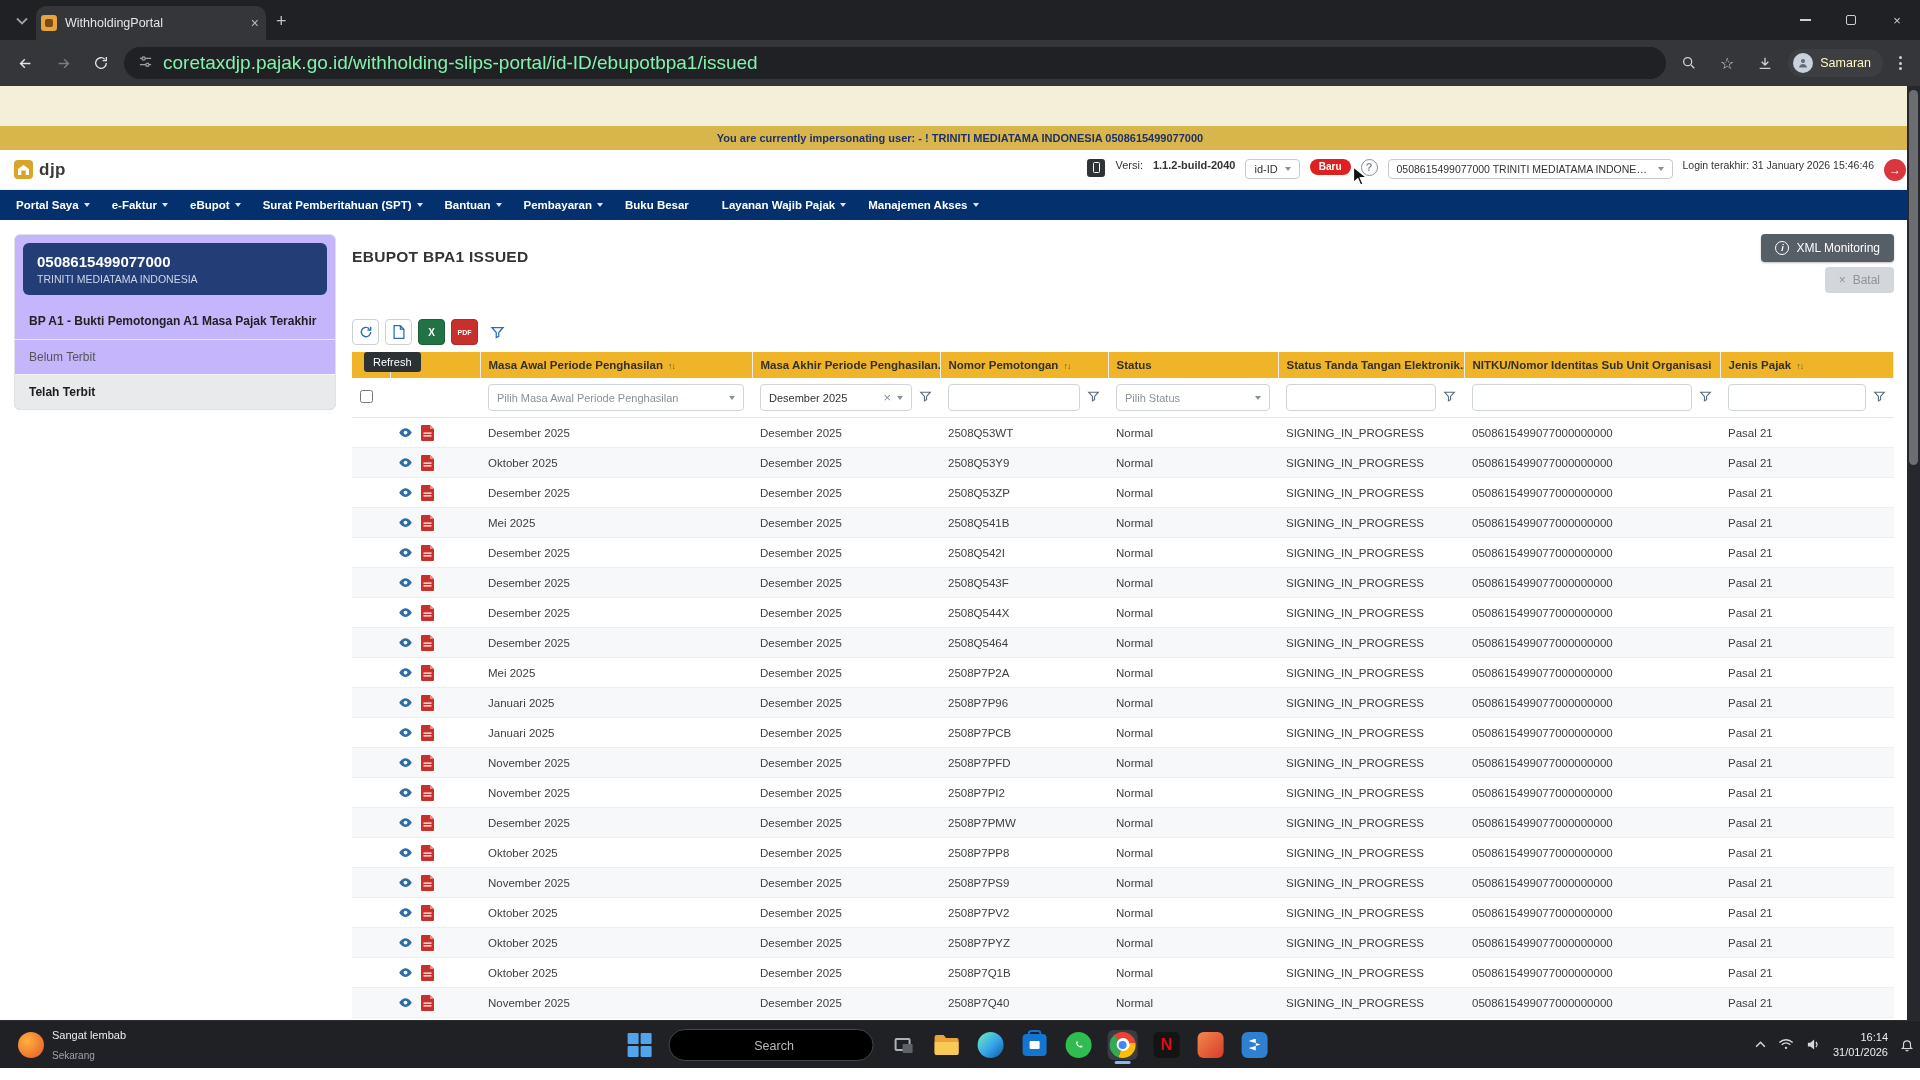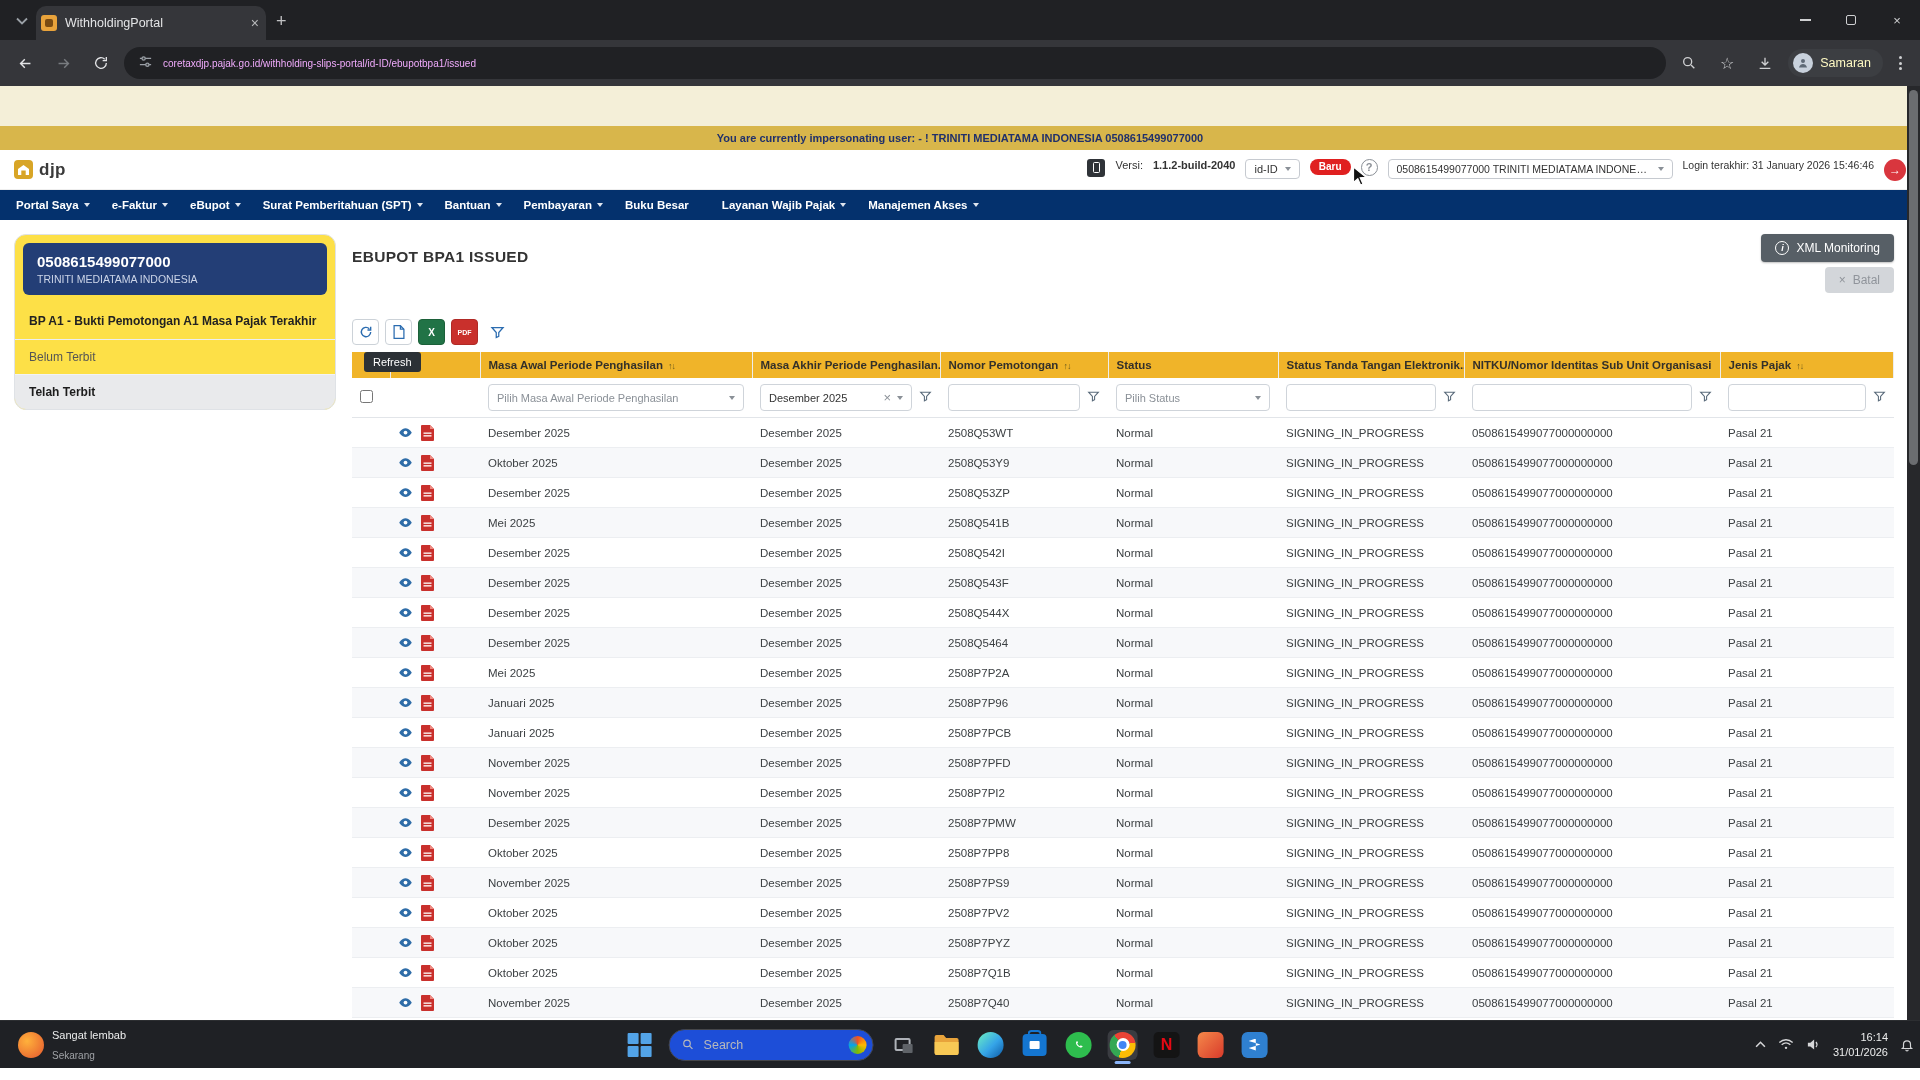"coretaxdjp.pajak.go.id/withholding-slips" .url-text { color: #f0abfc -> #86efac; font-size: 10px -> 19px }
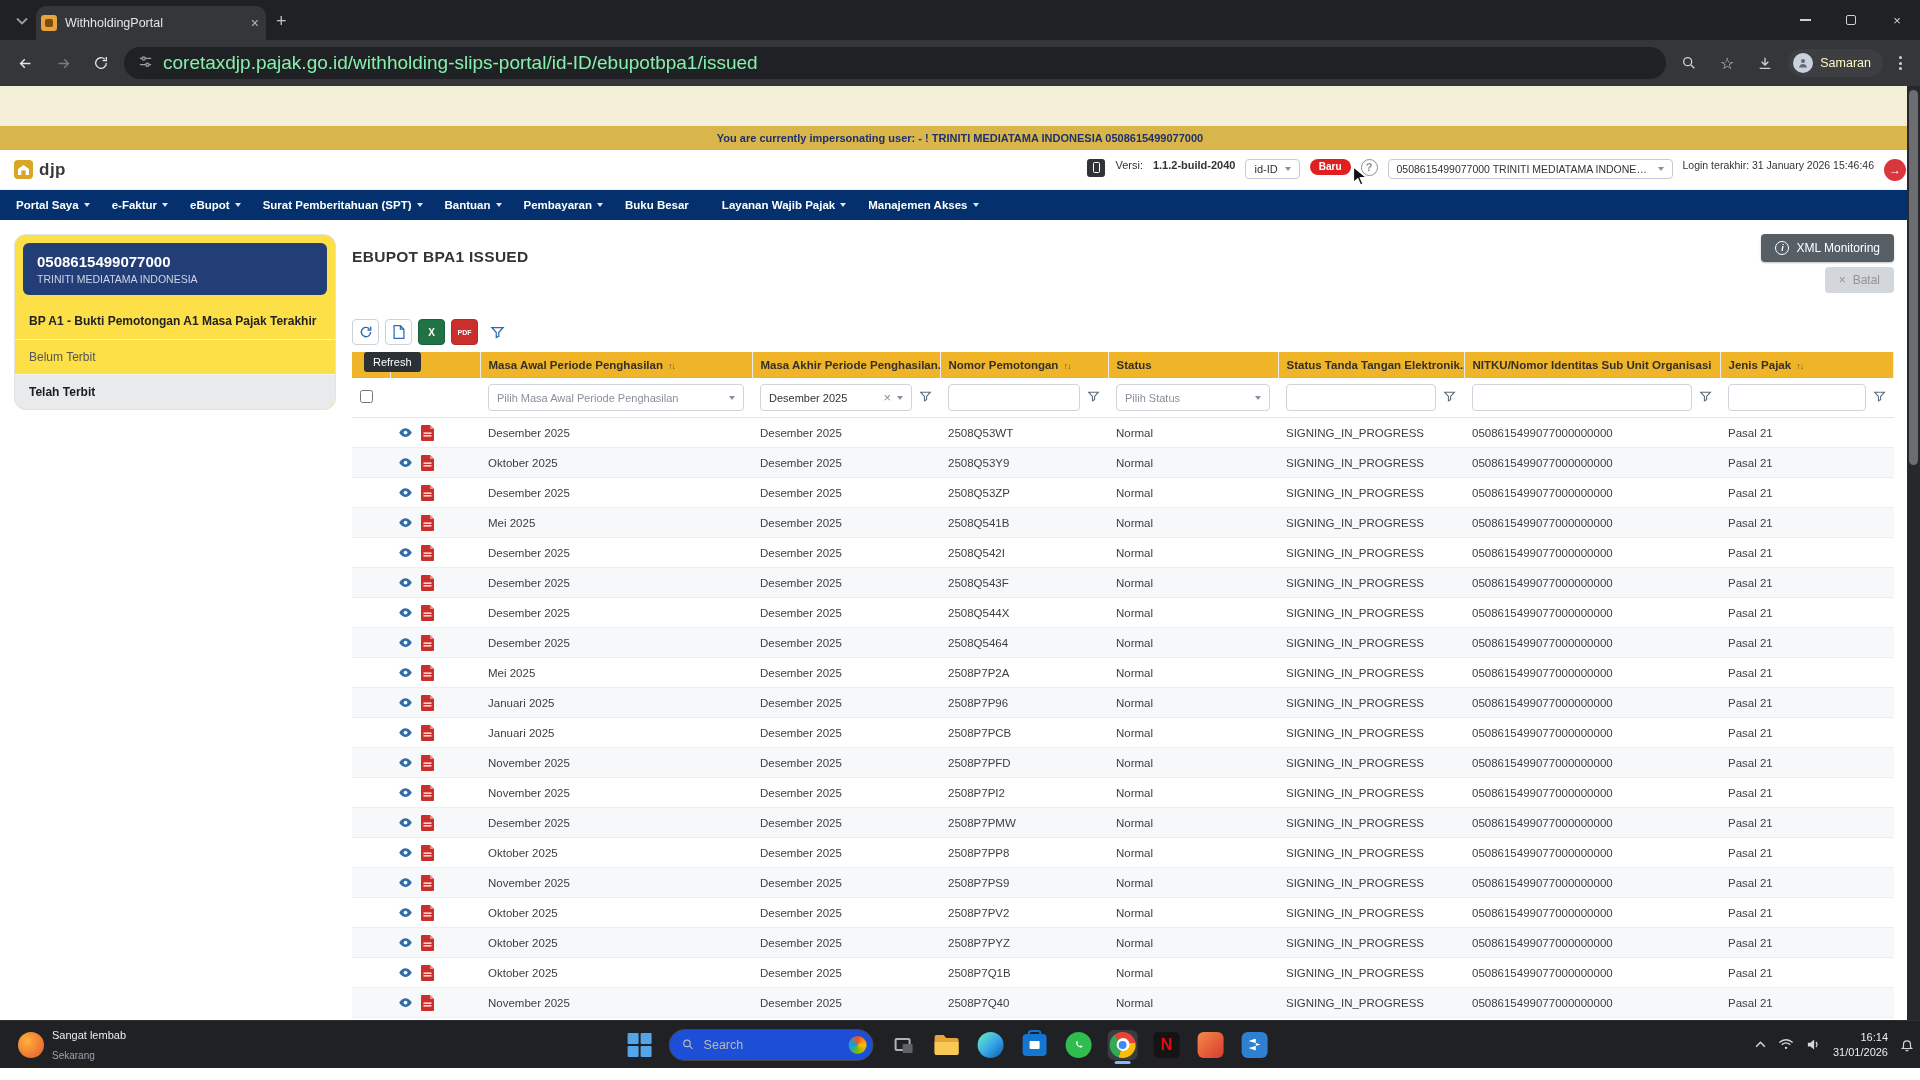"0508615499077000" .sidebar { background: #fde047 -> #c4b5fd; border-radius: 12px -> 6px }
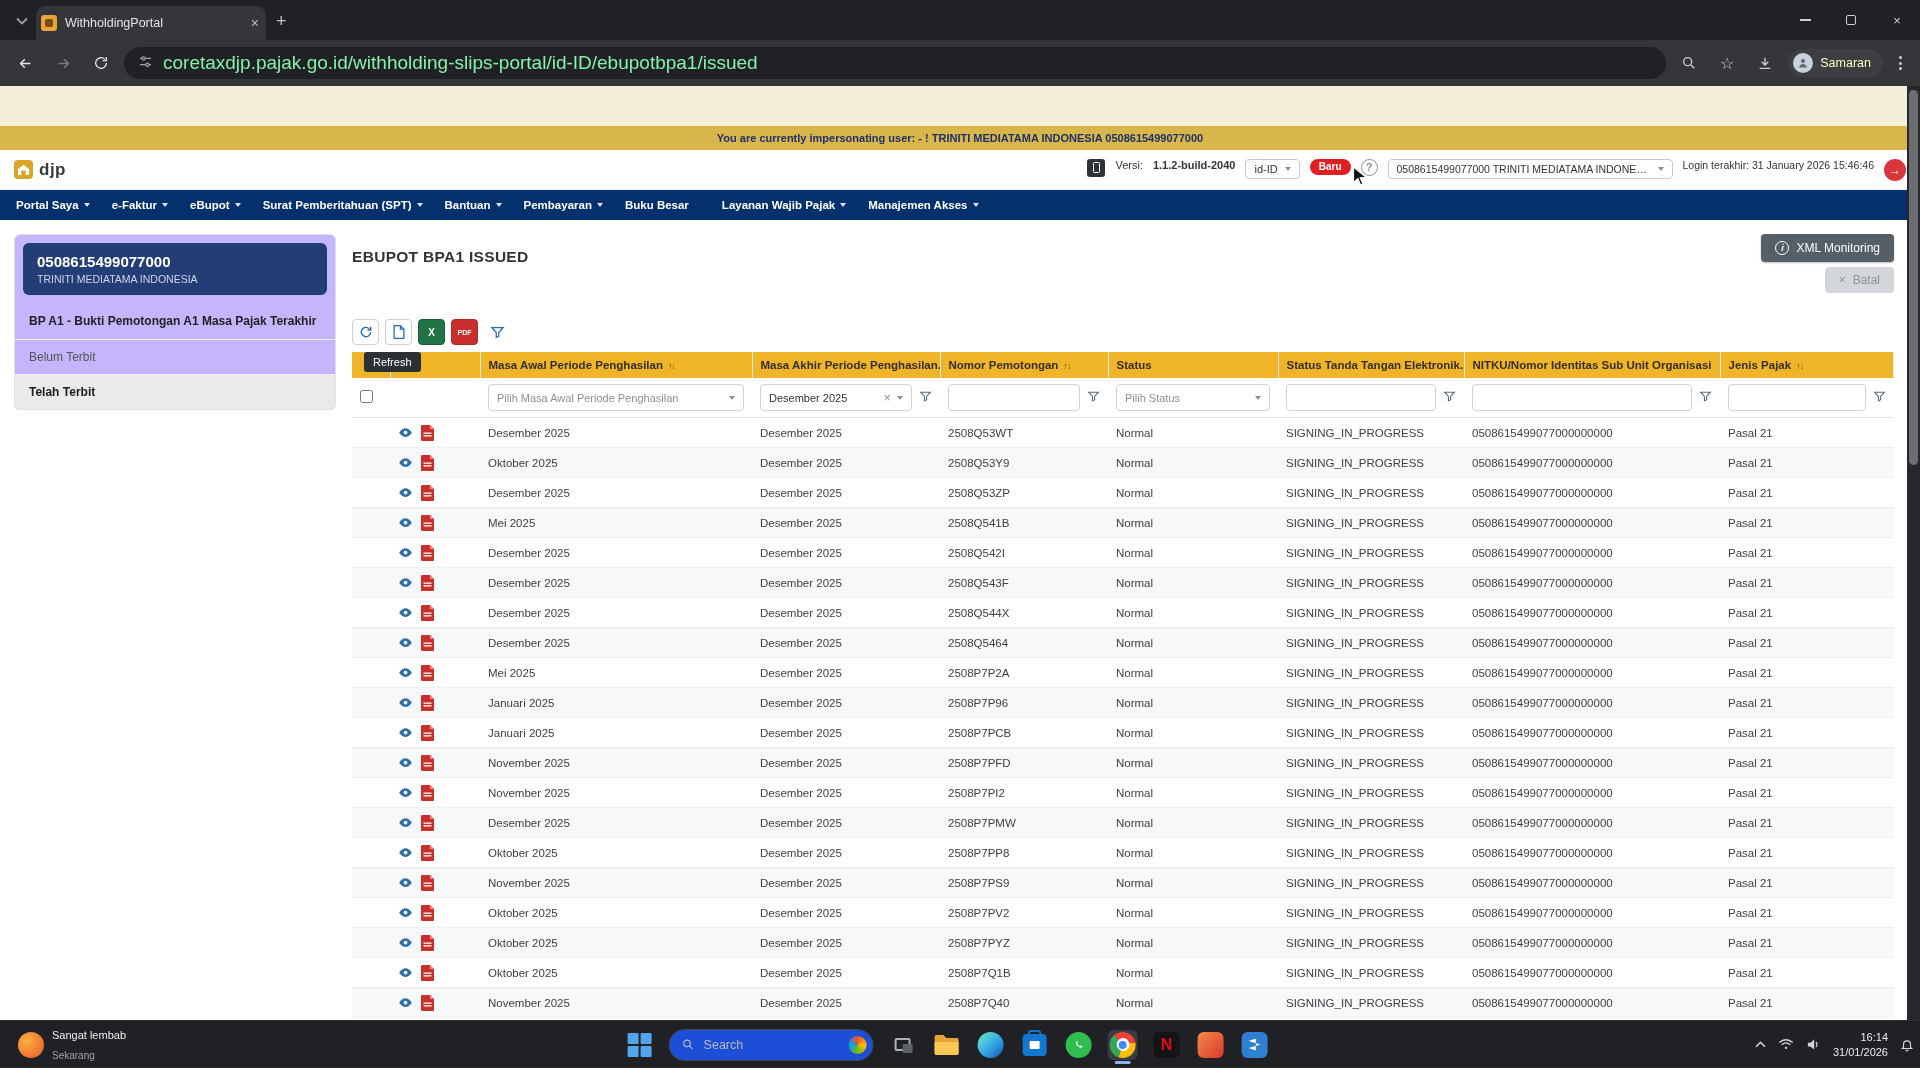"Search" .search-pill { background: #1d4ed8 -> #000000; flex-direction: none -> column }
